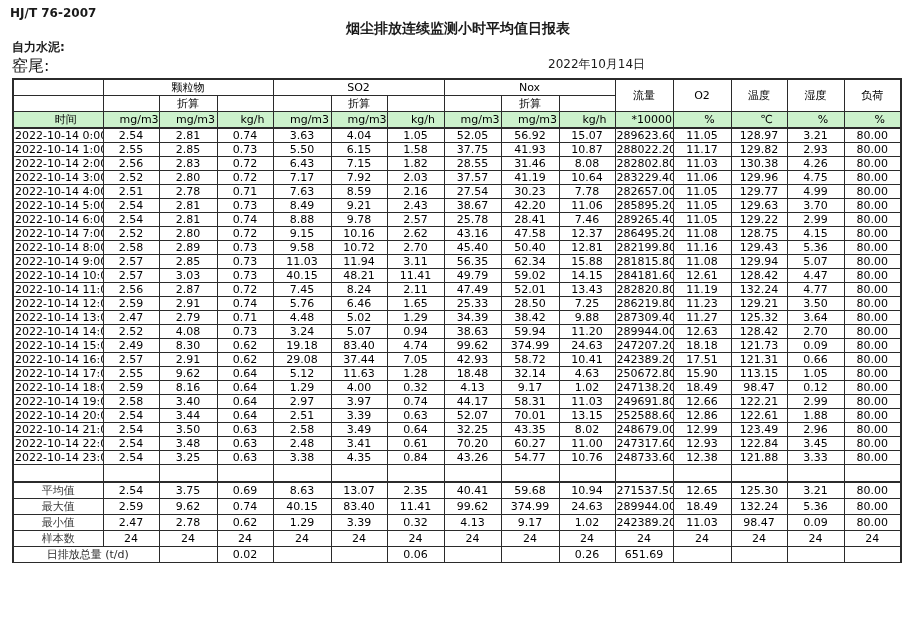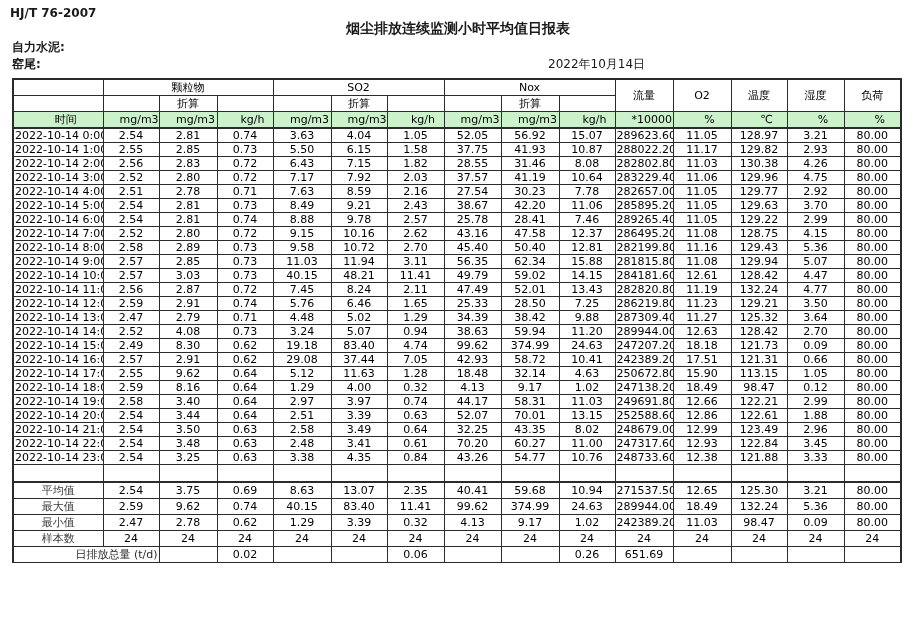"窑尾:" .location { font-size: 12px -> 16px; font-weight: bold -> normal }
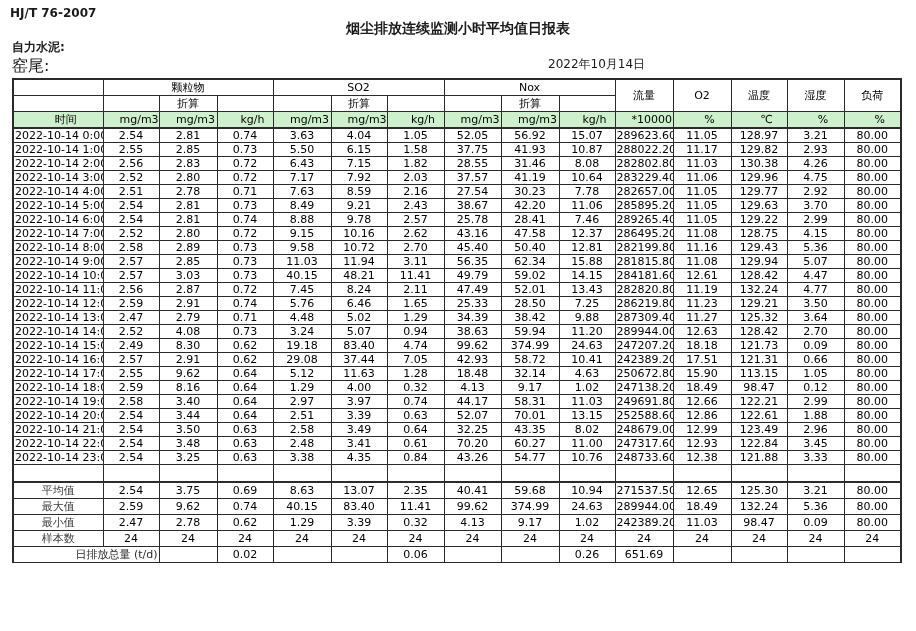"2.92" td { text: 2.92 -> 4.99 }
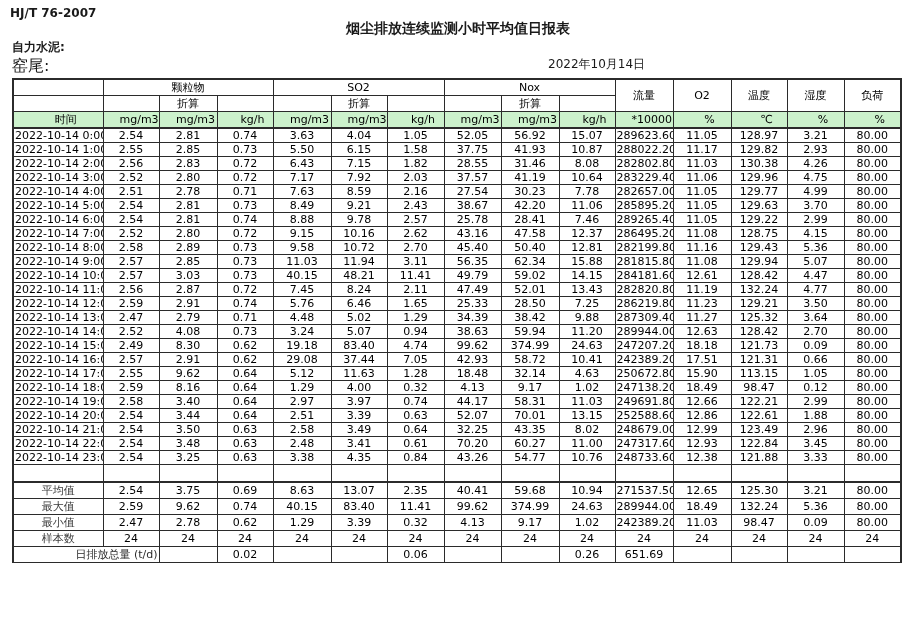"日排放总量 (t/d)" tbody td.left-label { text-align: right -> center }
